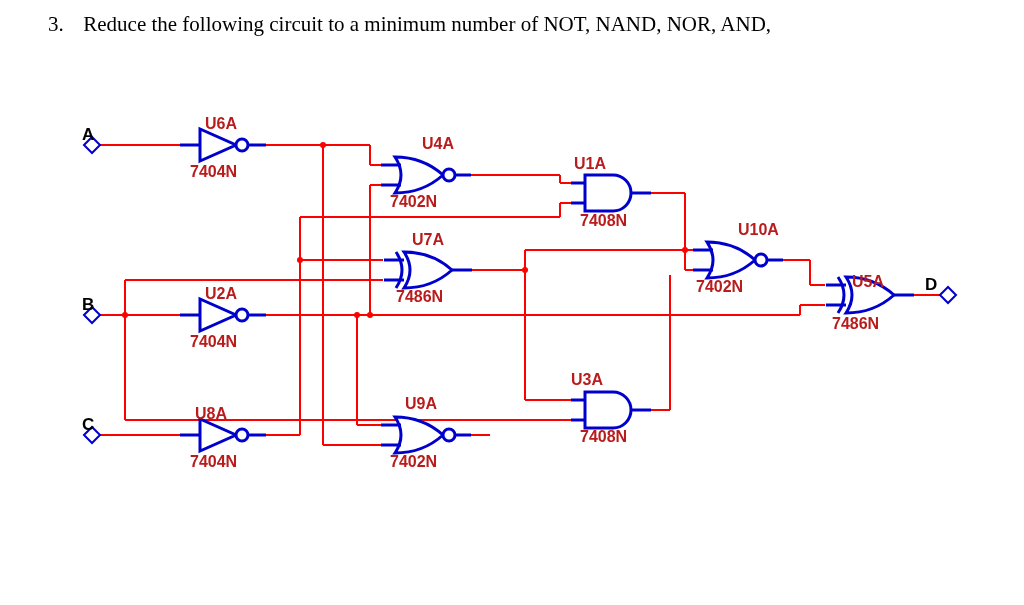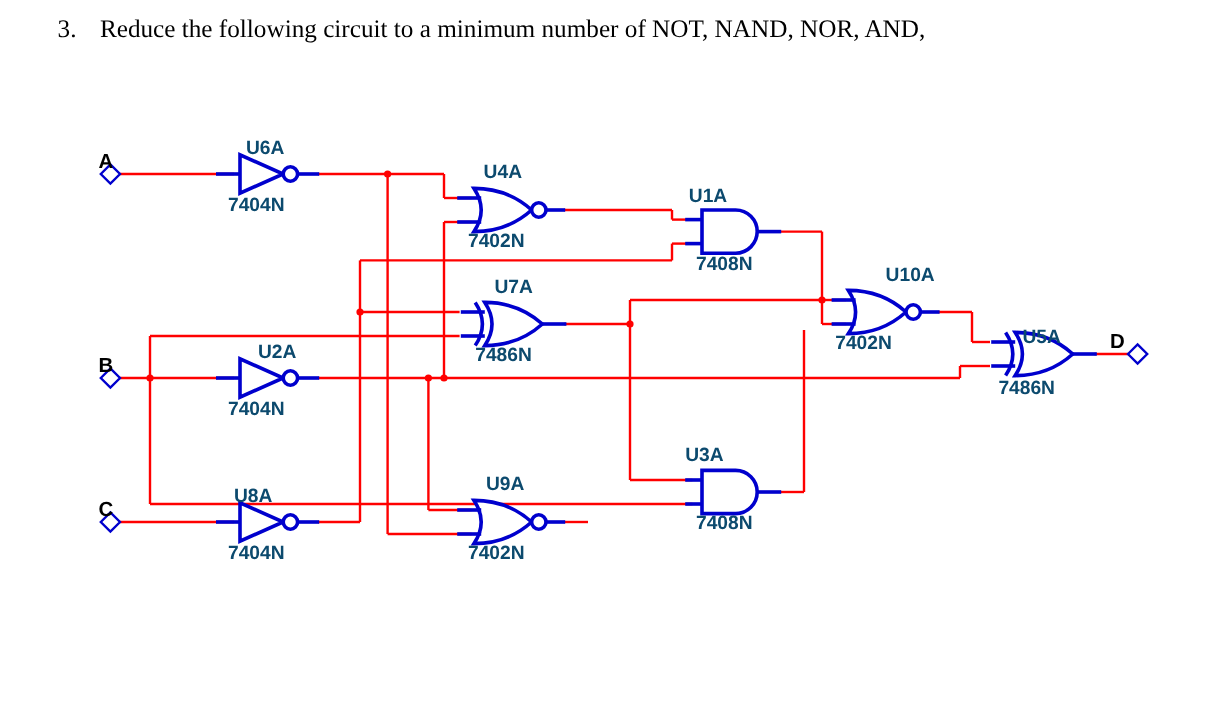"U6A" .lbl { color: #0c4a6e -> #b91c1c }
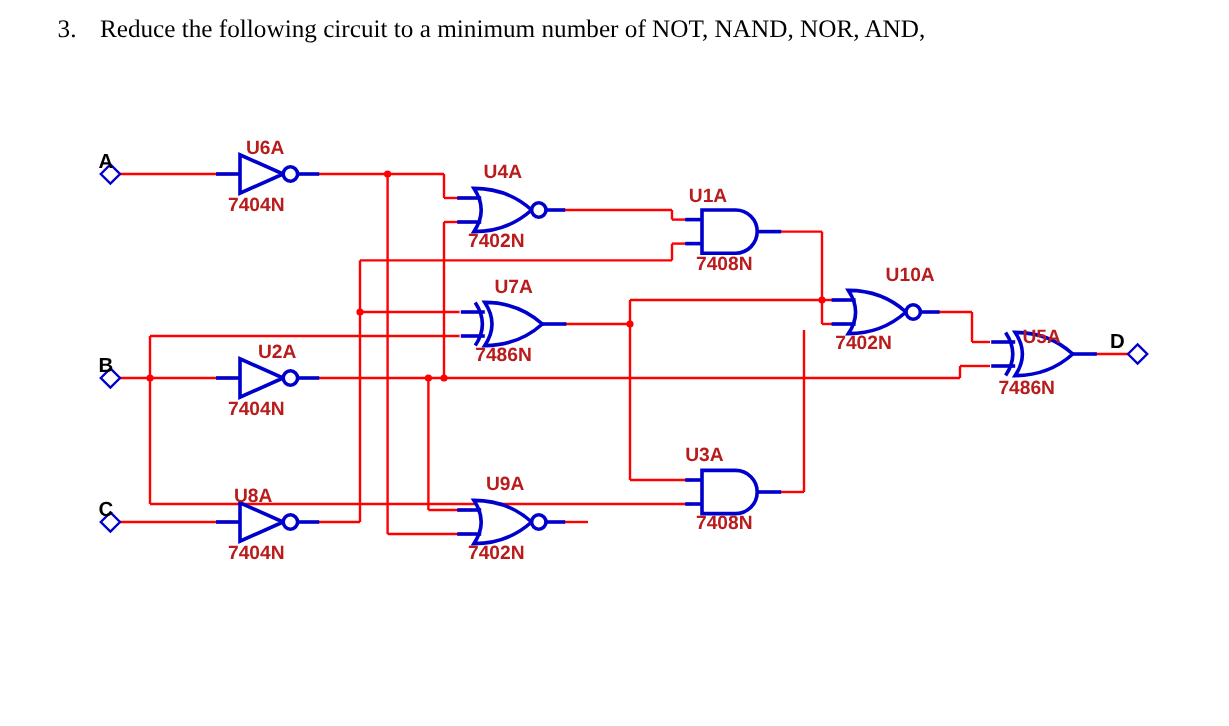"U4A" div.lbl { left: 333px -> 352px }
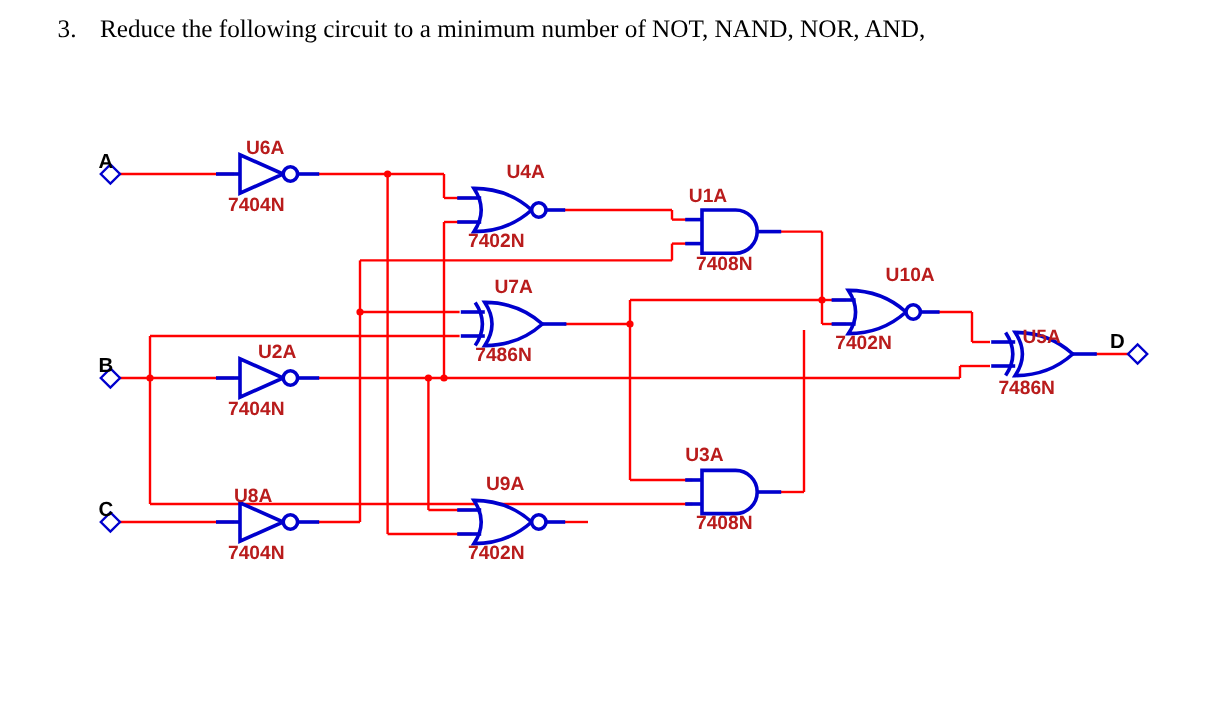"U2A" div.lbl { left: 145px -> 135px }
